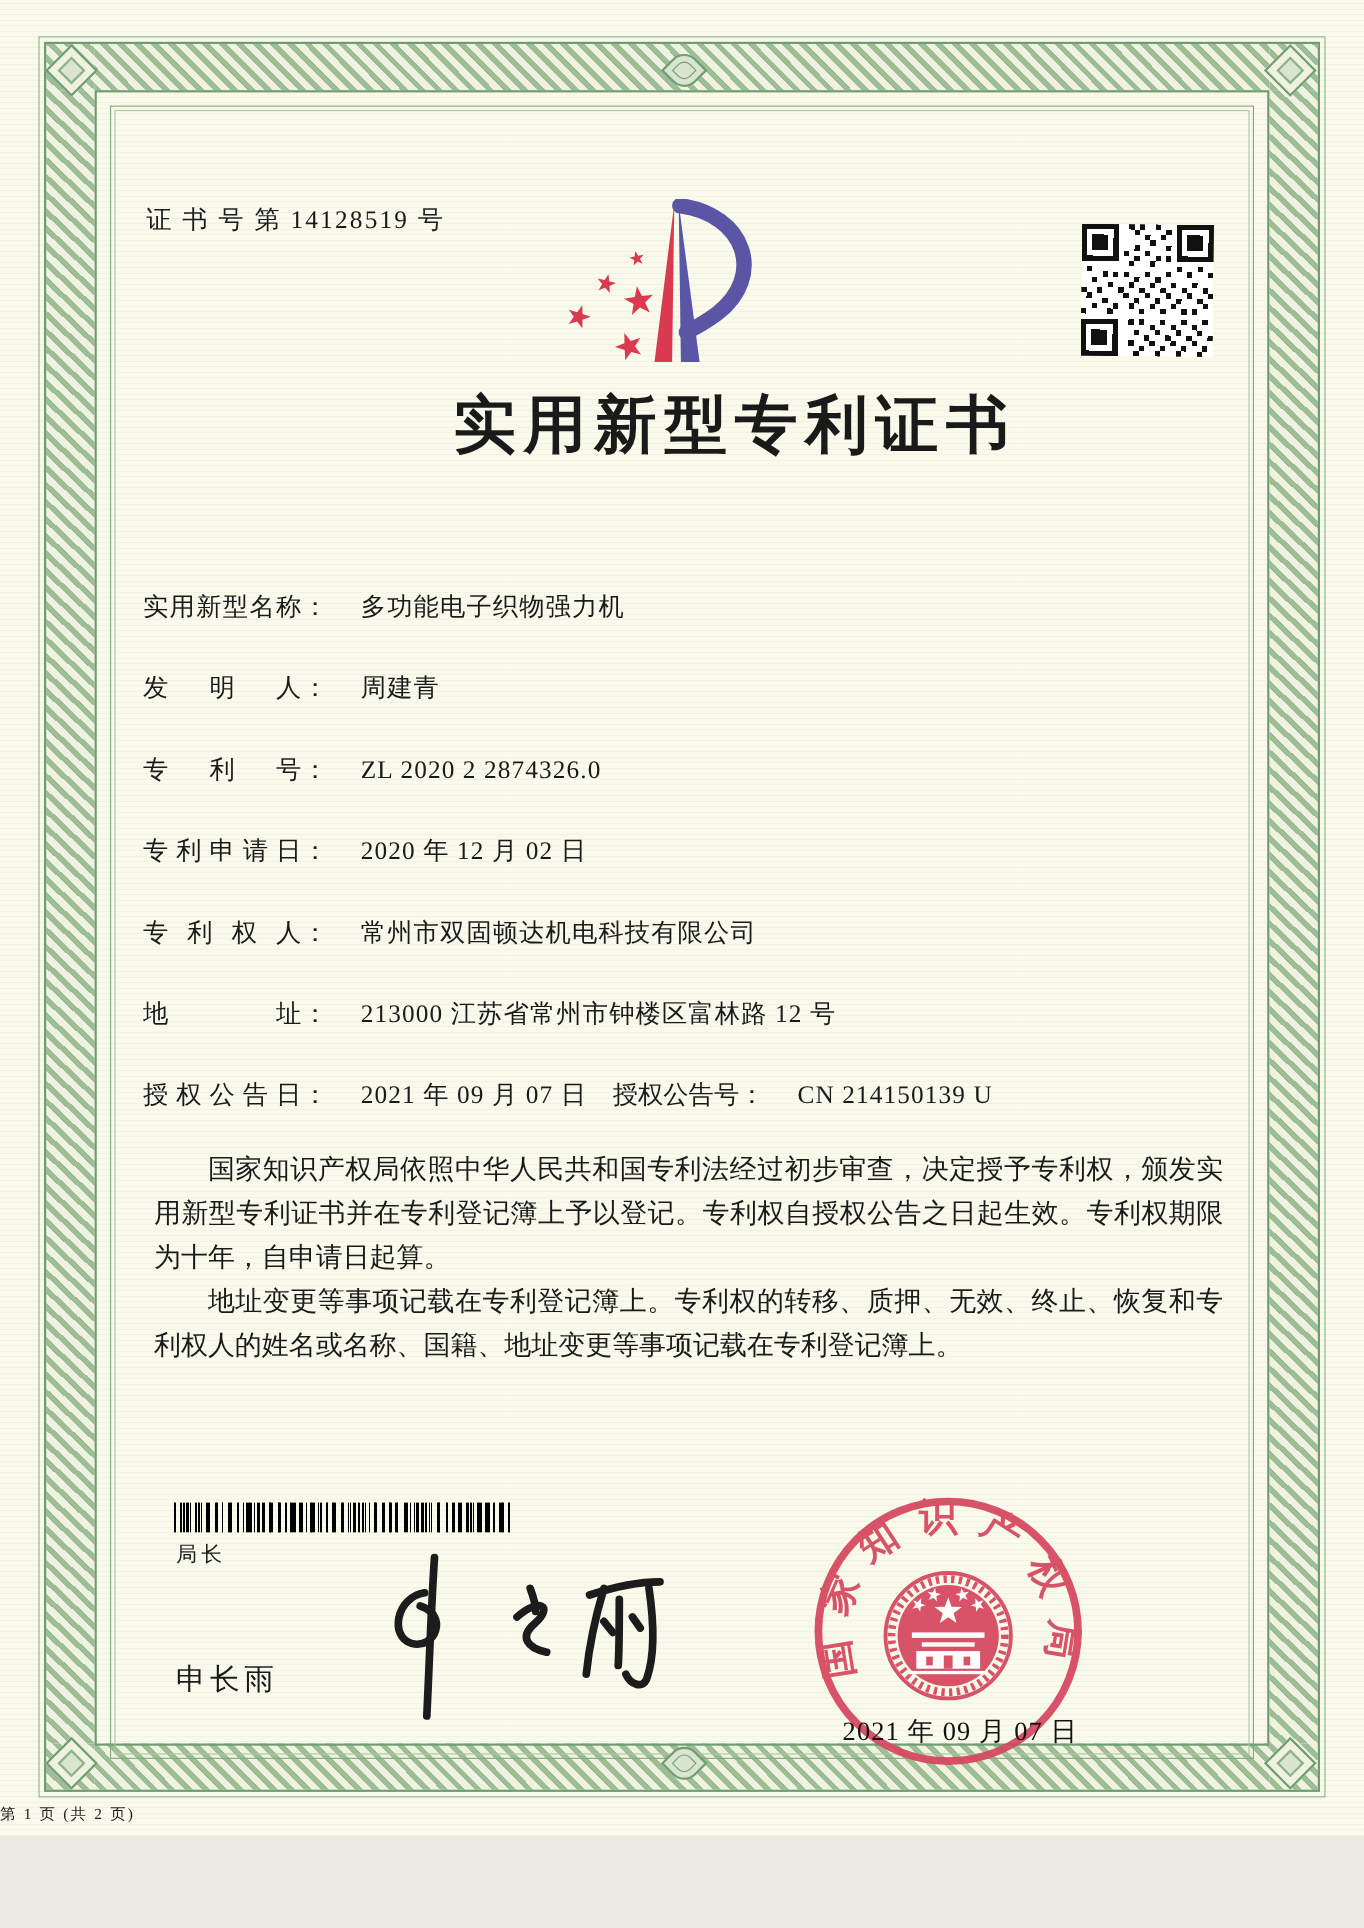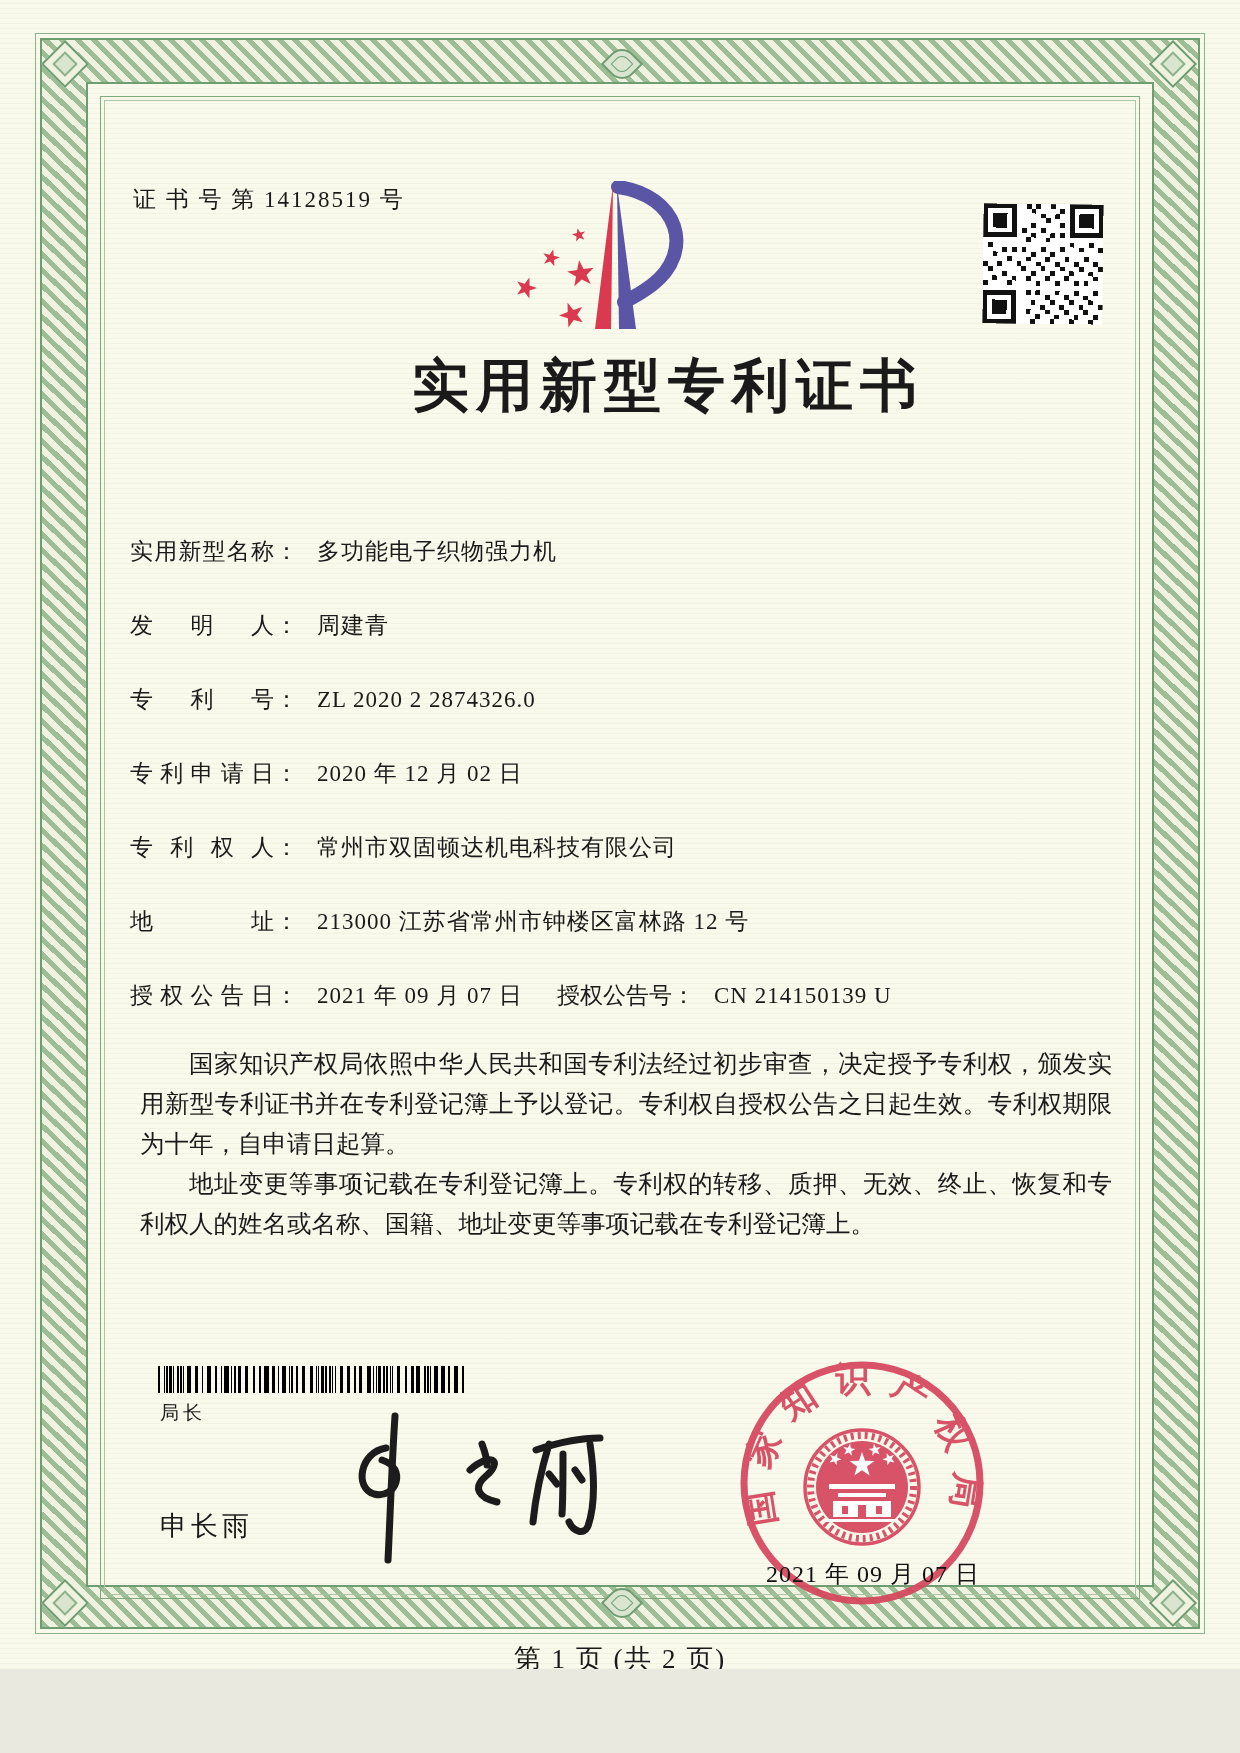"多功能电子织物强力机" .fvalue { margin-left: 19px -> 30px }
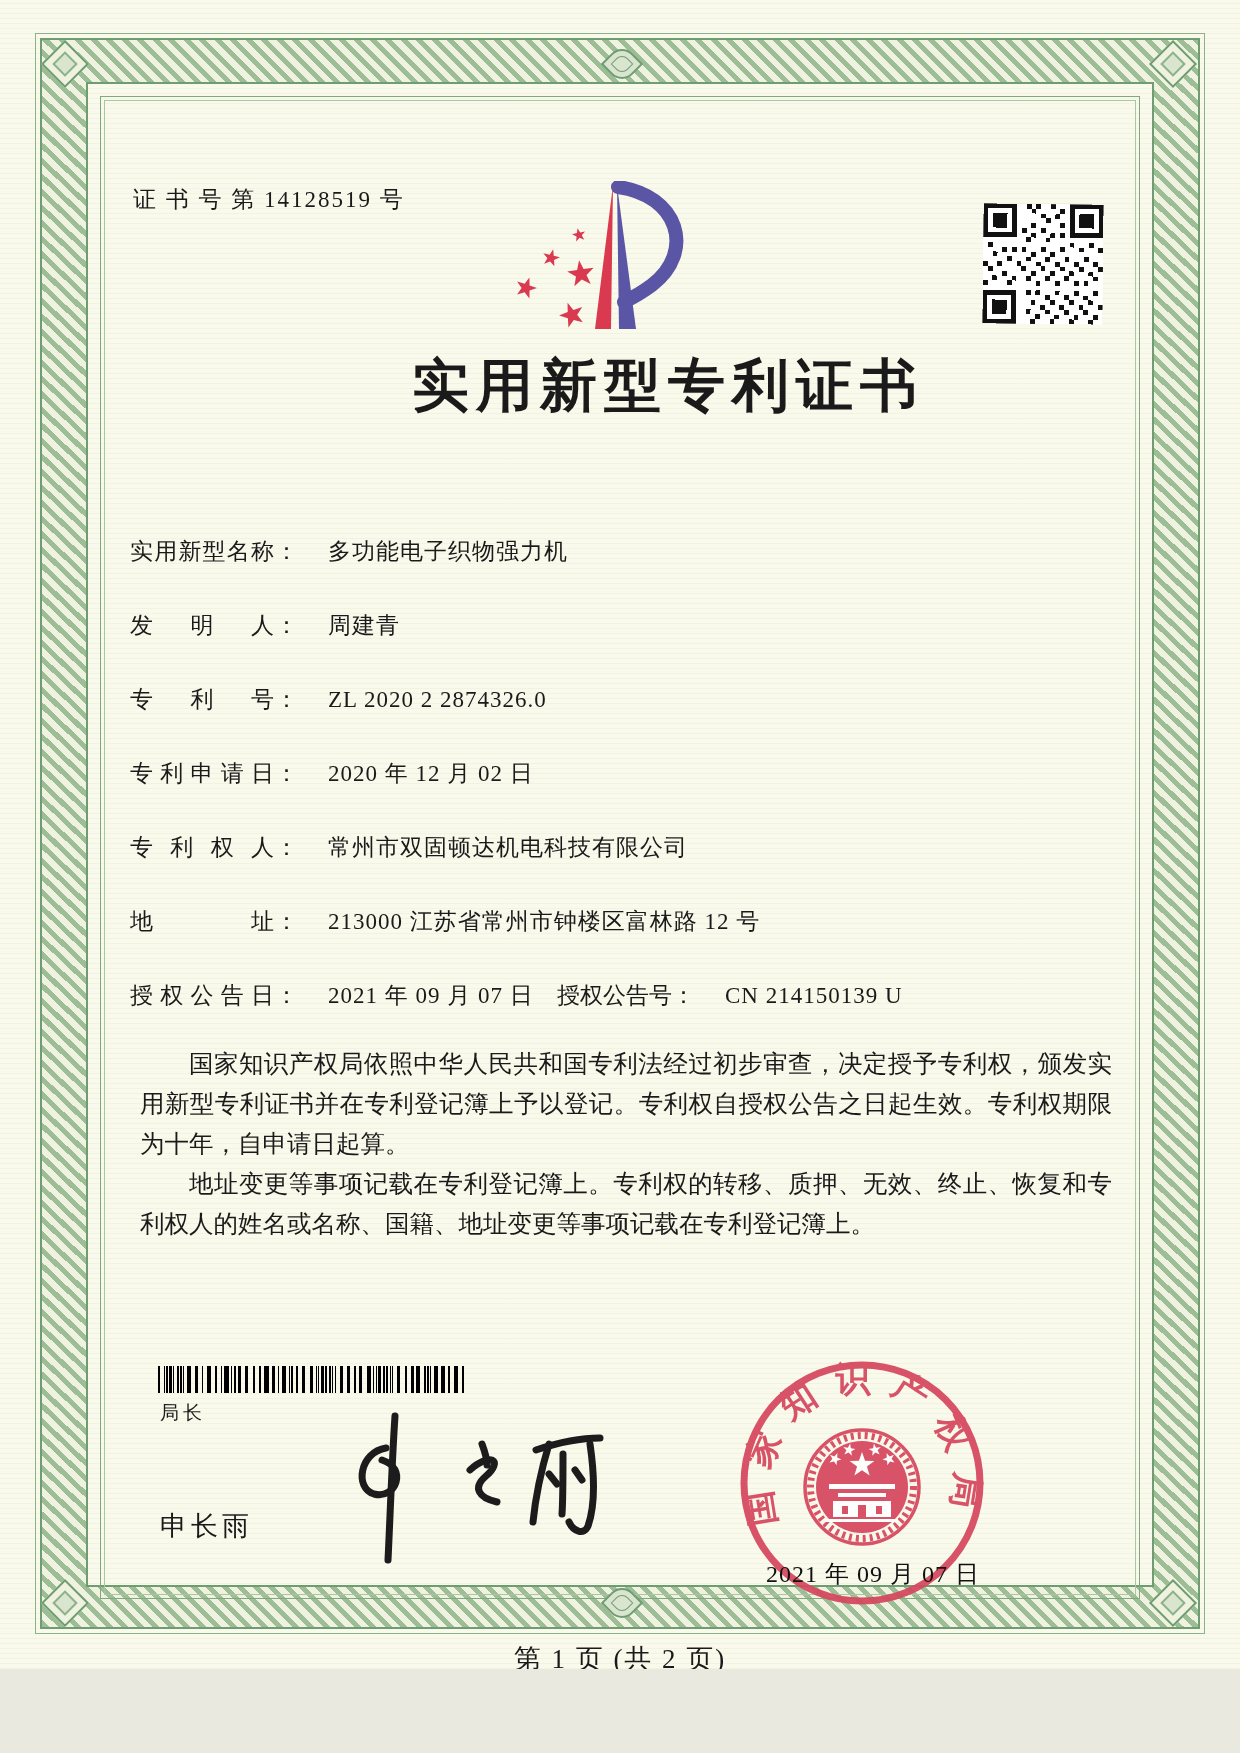"第 1 页 (共 2" .page-num { font-size: 27px -> 14px; text-align: center -> left }
